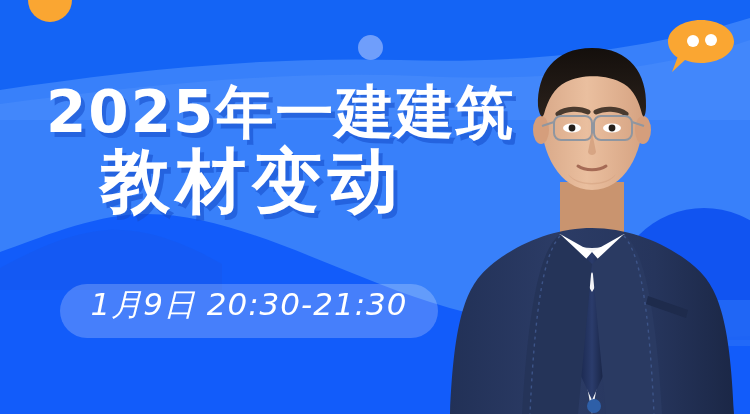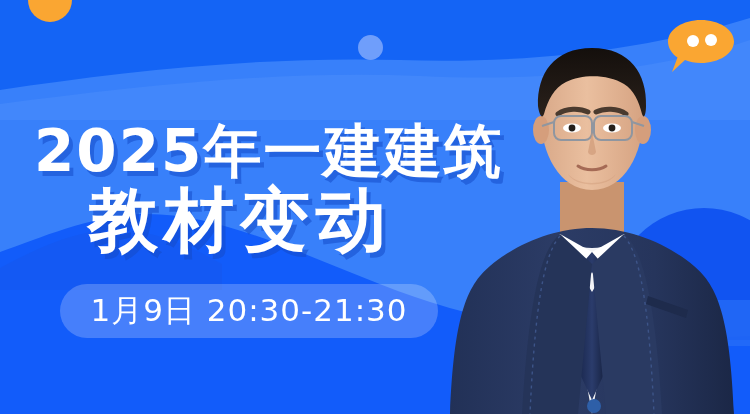"2025年一建建筑" .headline { left: 4px -> 16px; margin-top: 39px -> none }
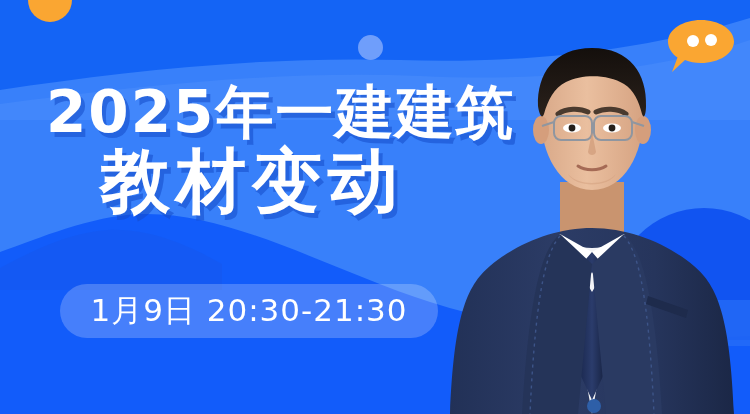"1月9日 20:30-21:30" .date-pill { align-items: center -> none; font-style: none -> italic }
